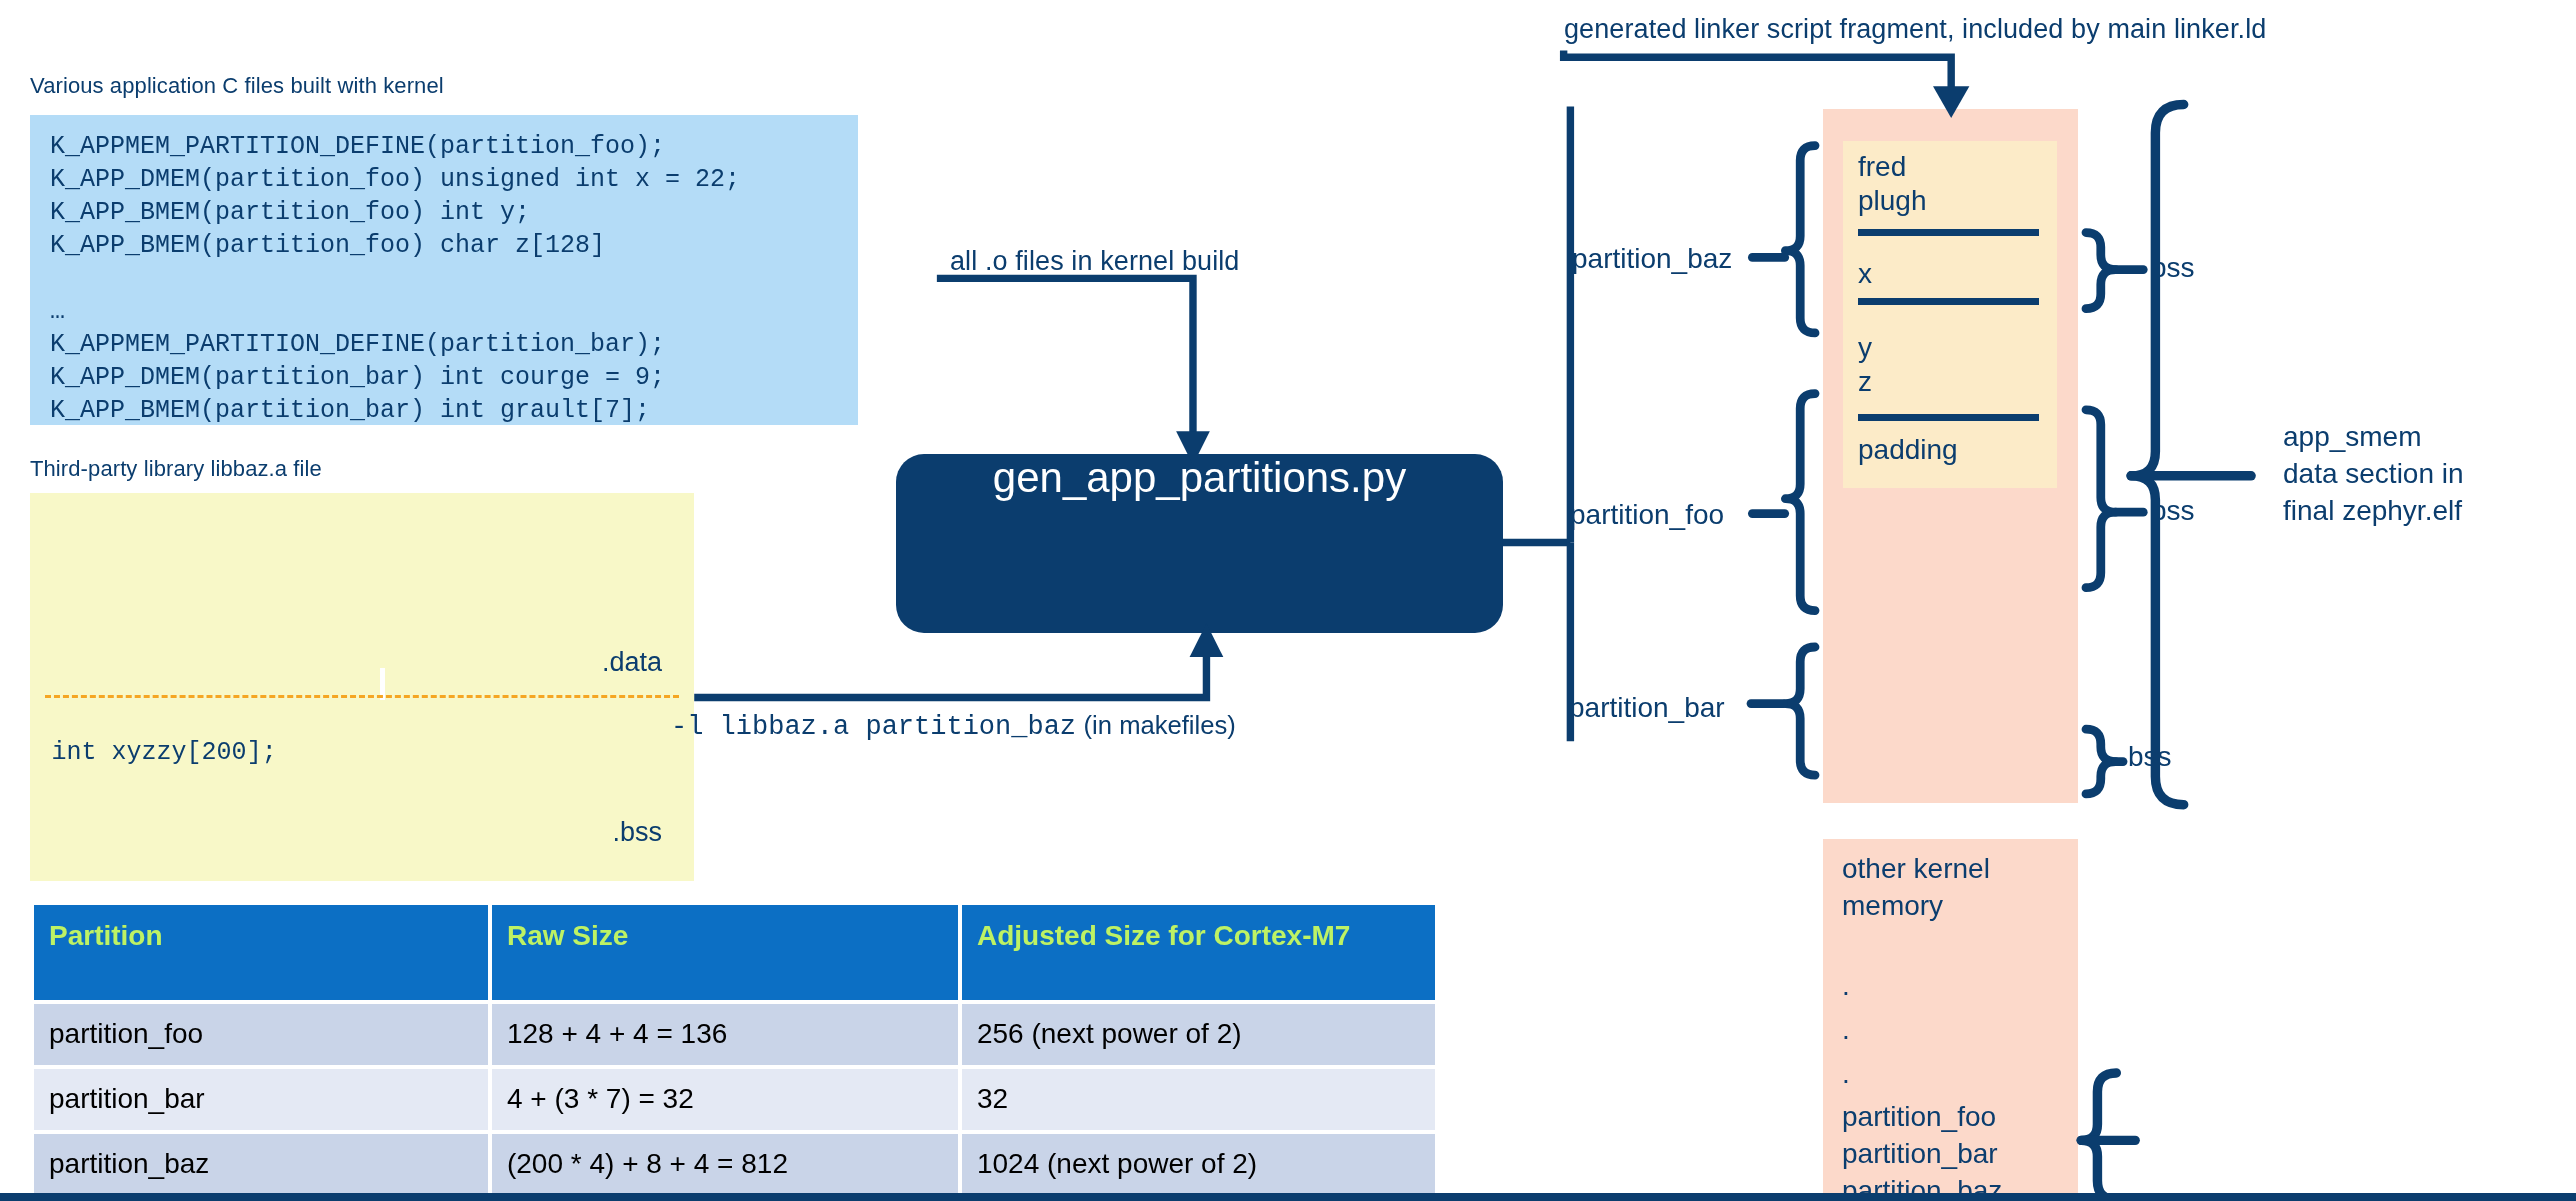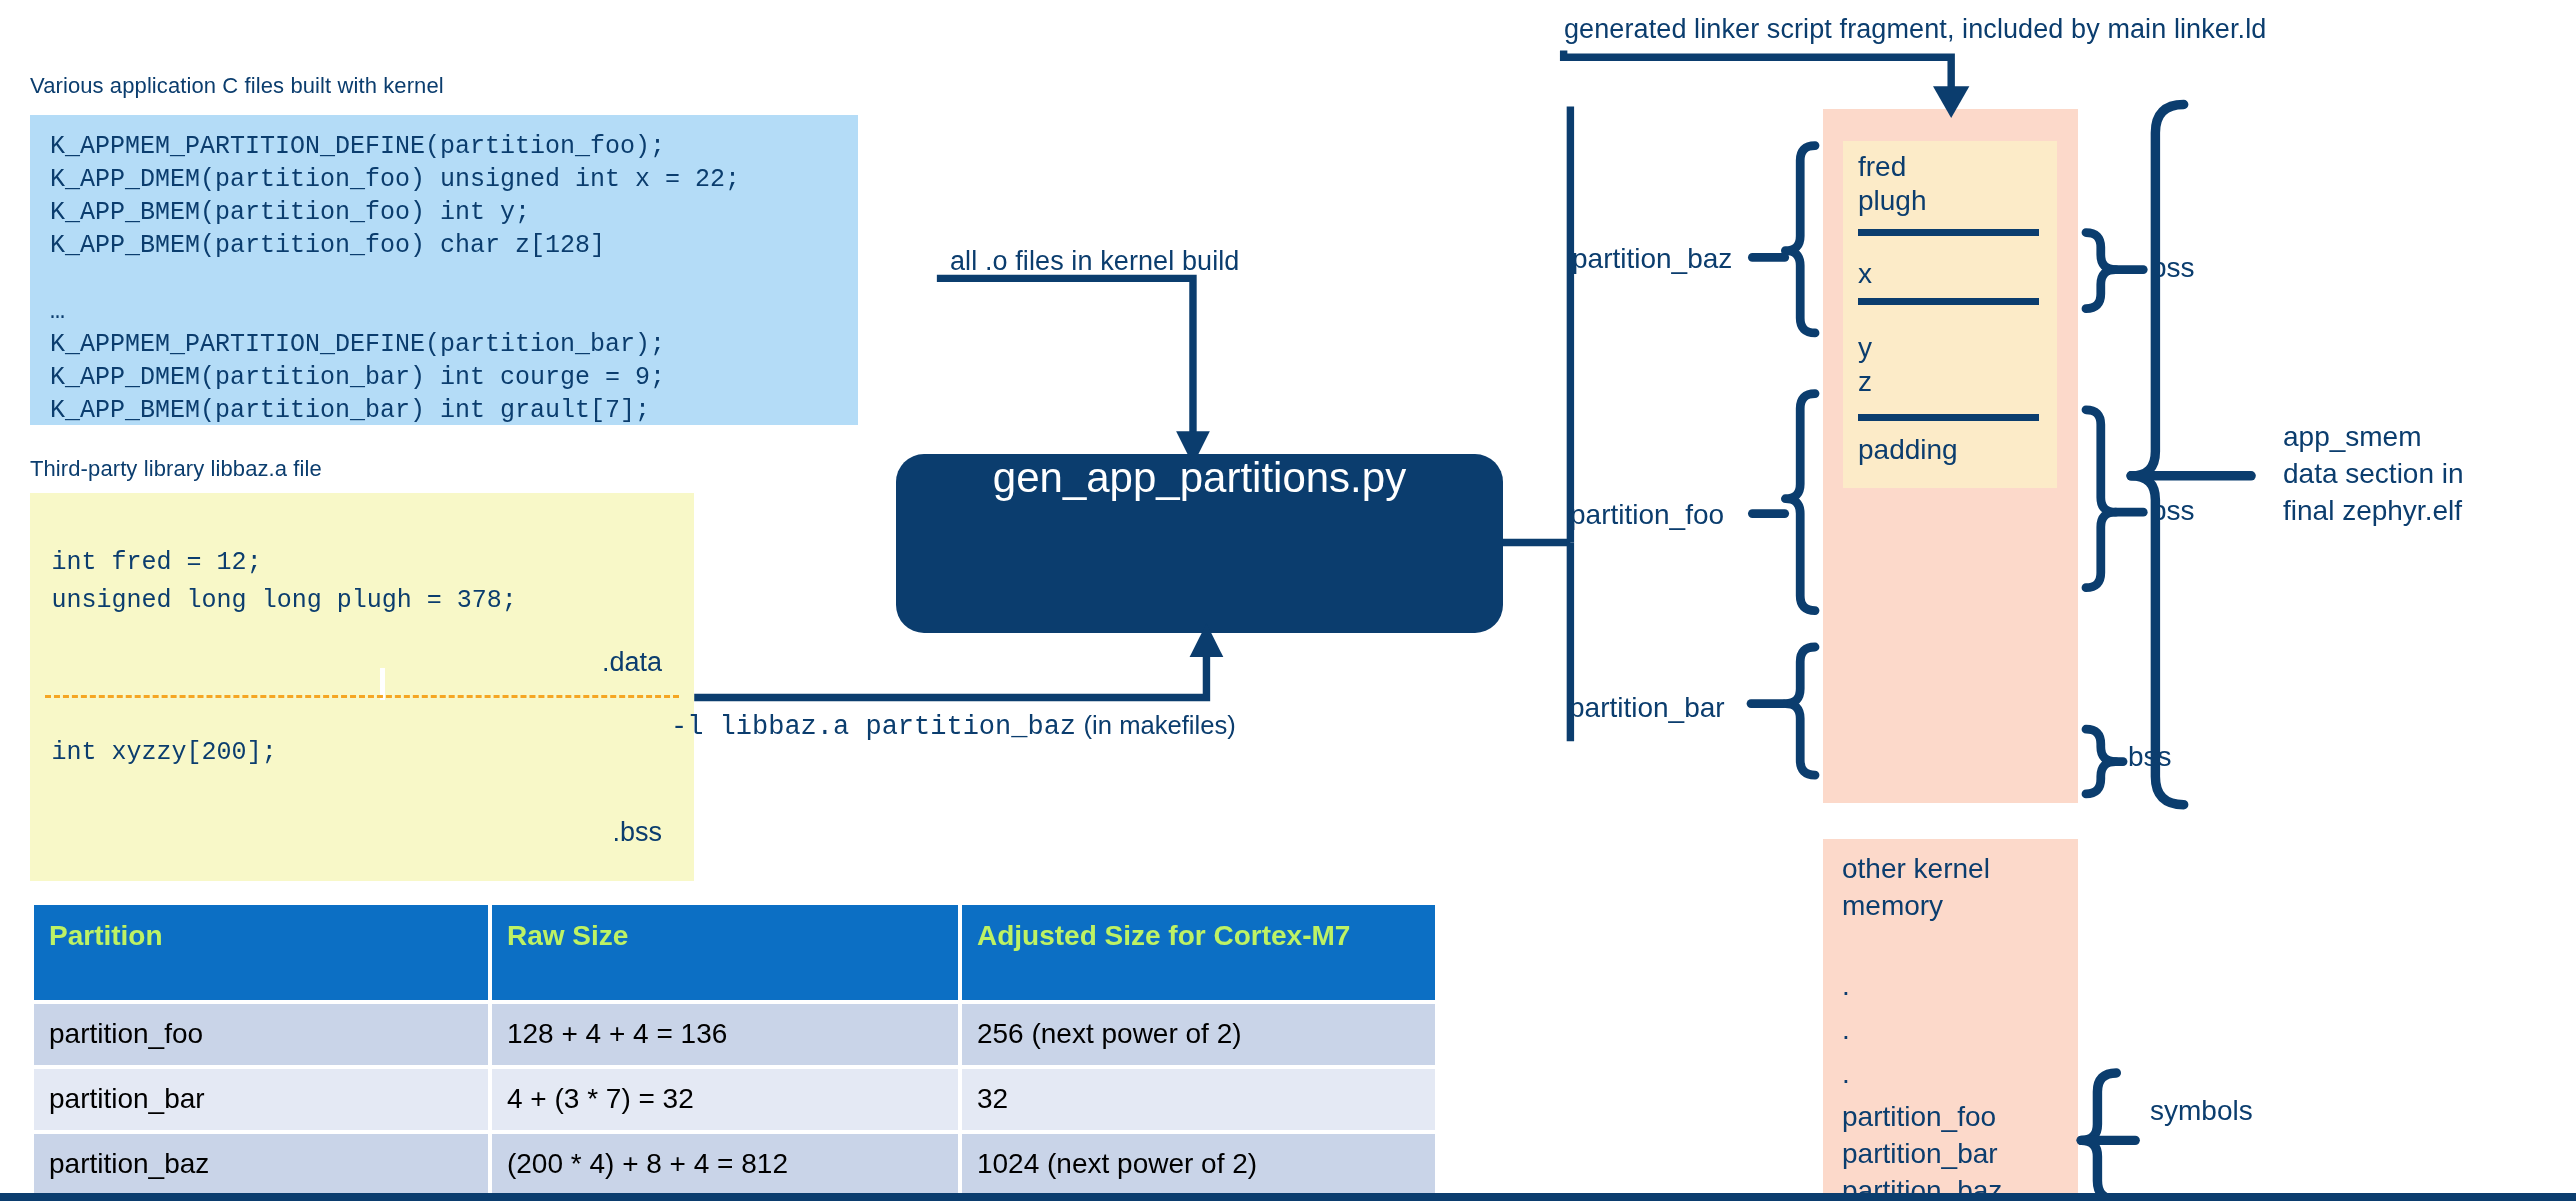"int fred = 12;" div.code { html: <div>int fred = 12; unsigned long long plugh = 378;</div> -> none }
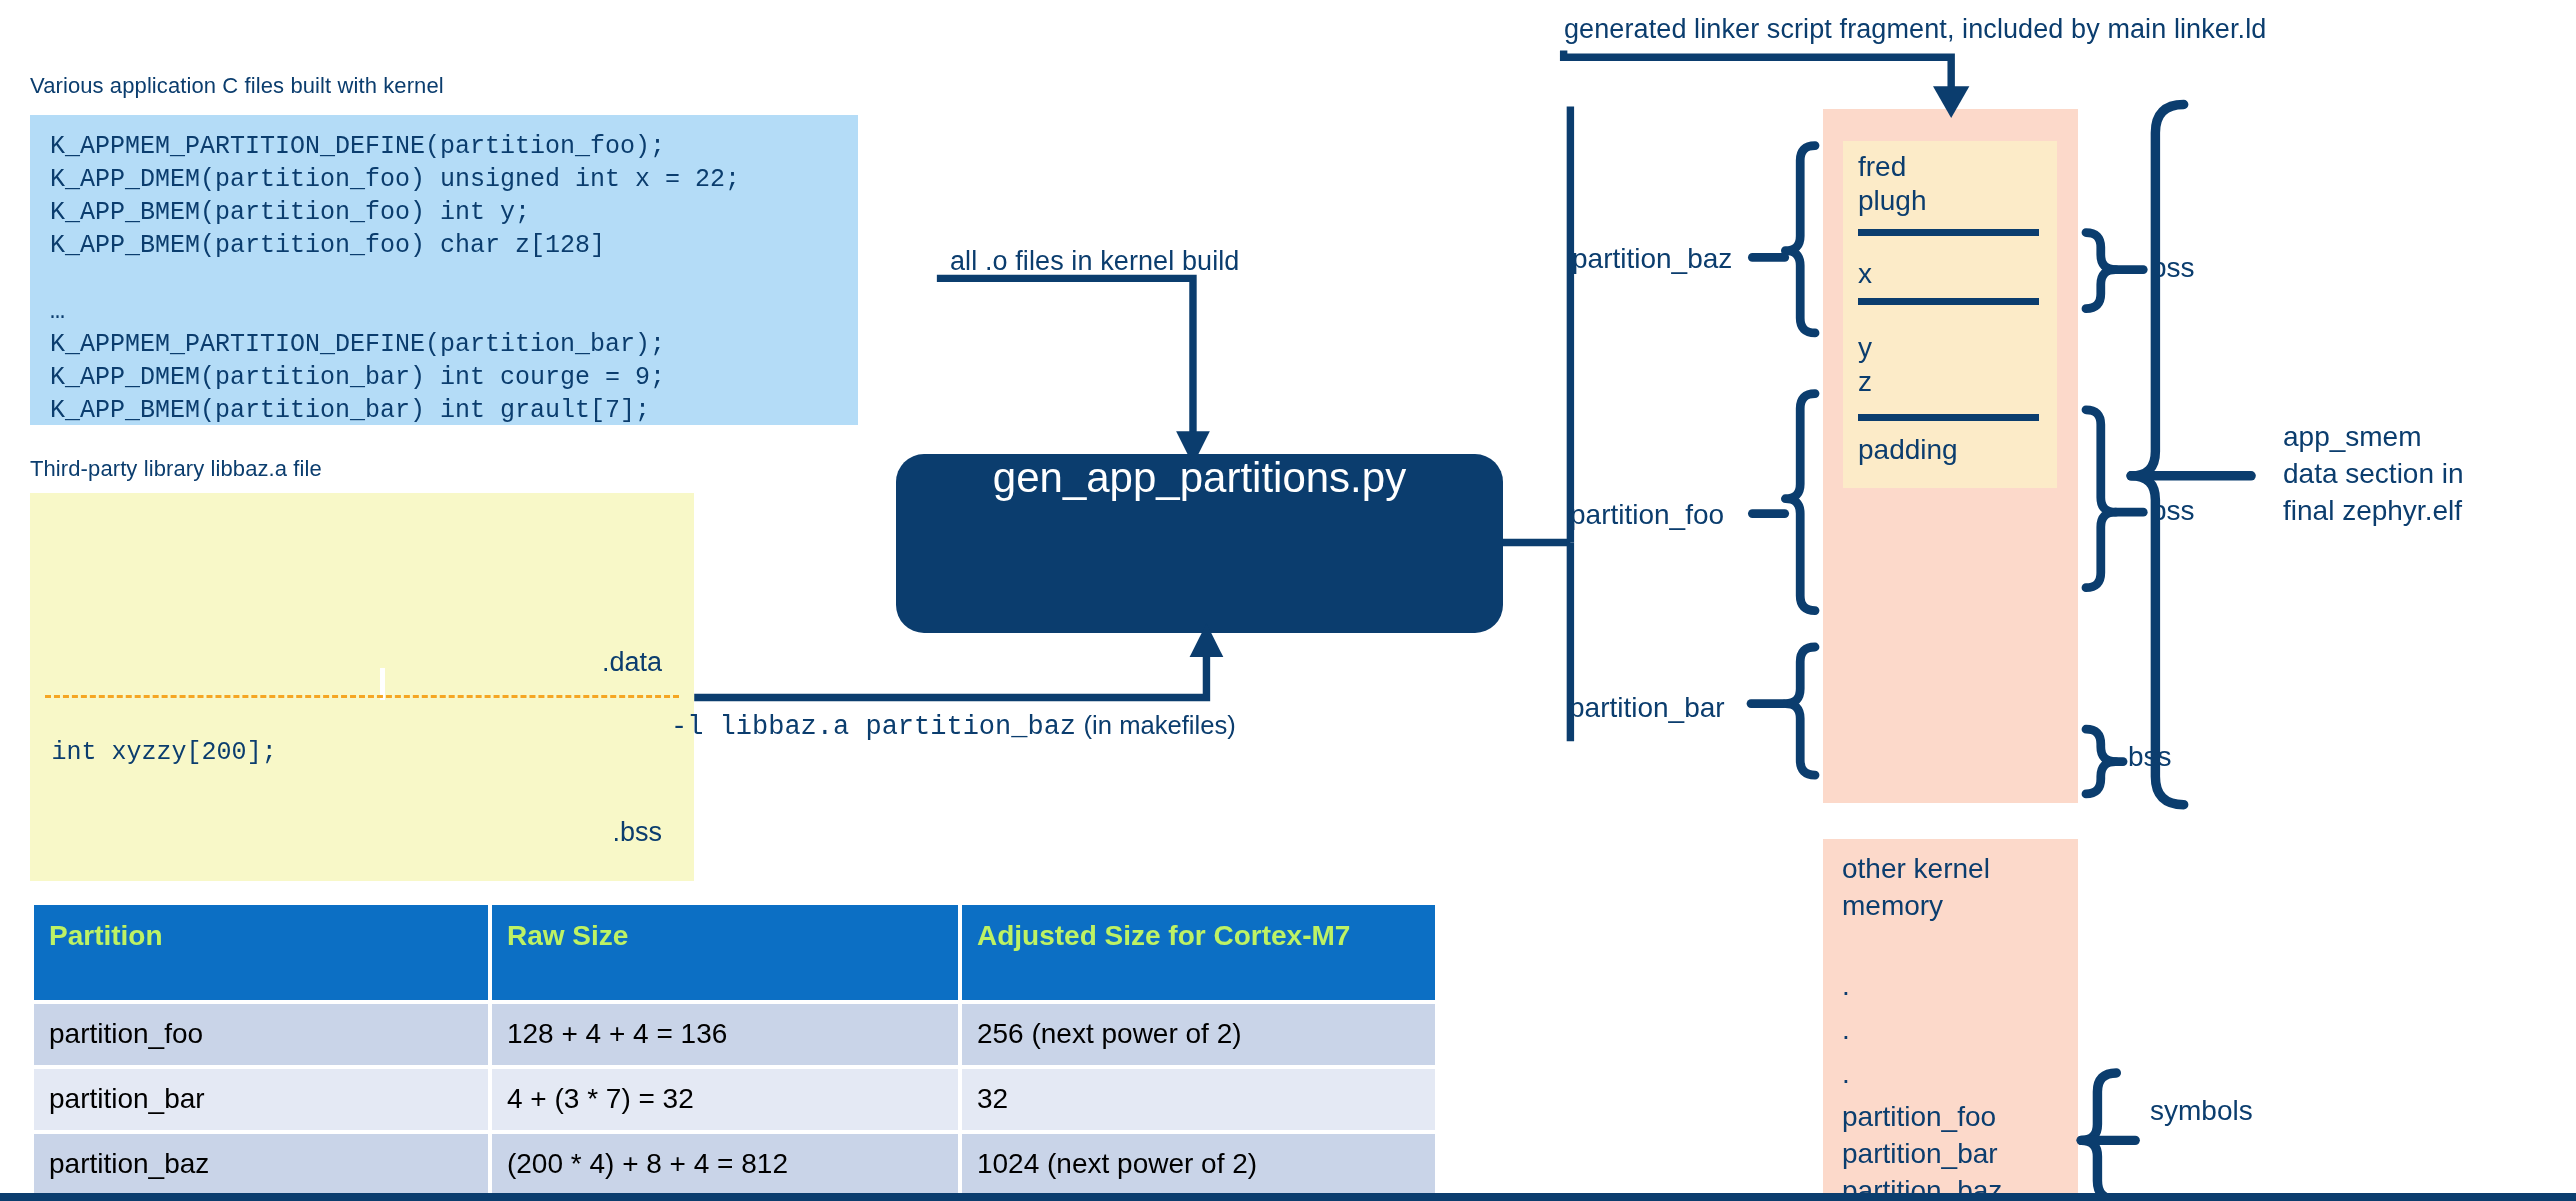"symbols" div { html: <div>symbols</div> -> none }
